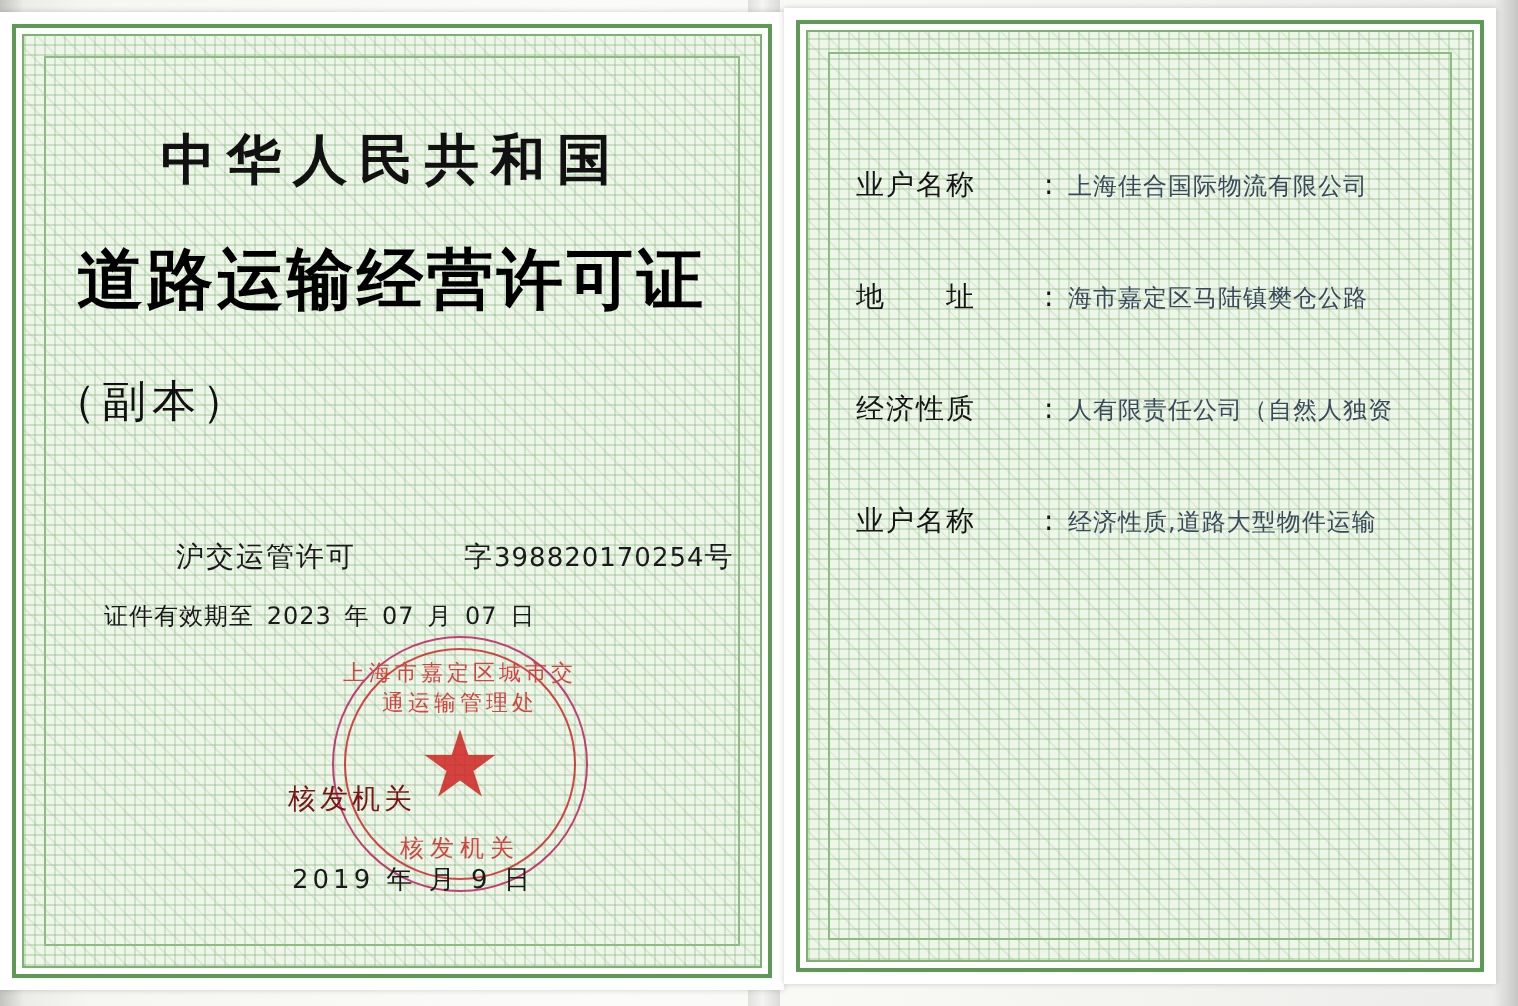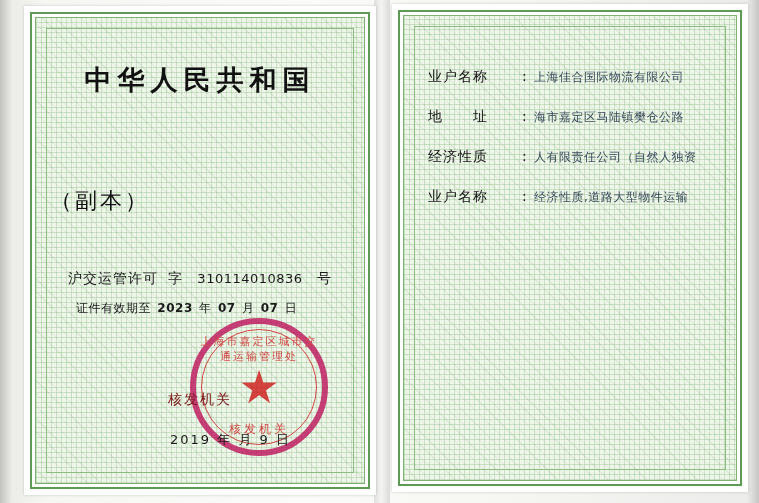"中华人民共和国" .page-left { left: 24px -> 0; width: 352px -> 392px }
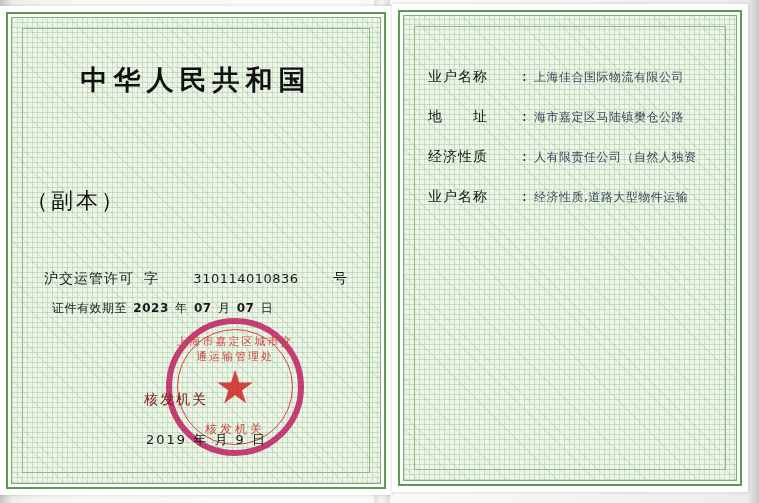"业户名称" .frow .flabel { margin-top: none -> 16px }
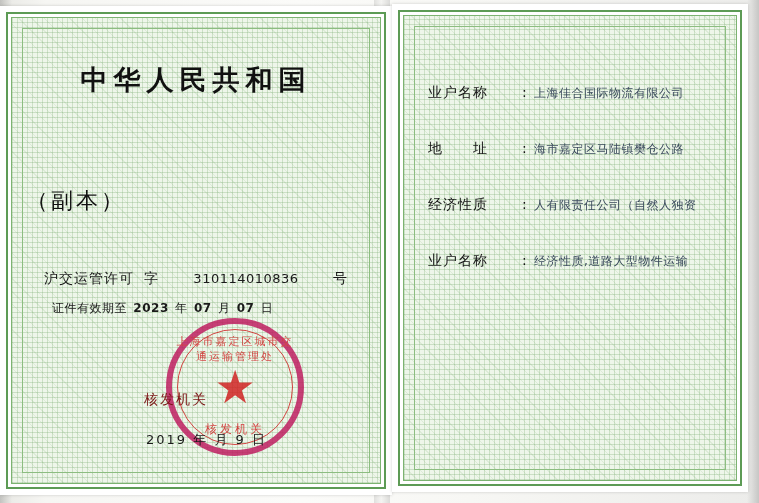"道路运输经营许可证" div.title-main { html: none -> <div>道路运输经营许可证</div> }
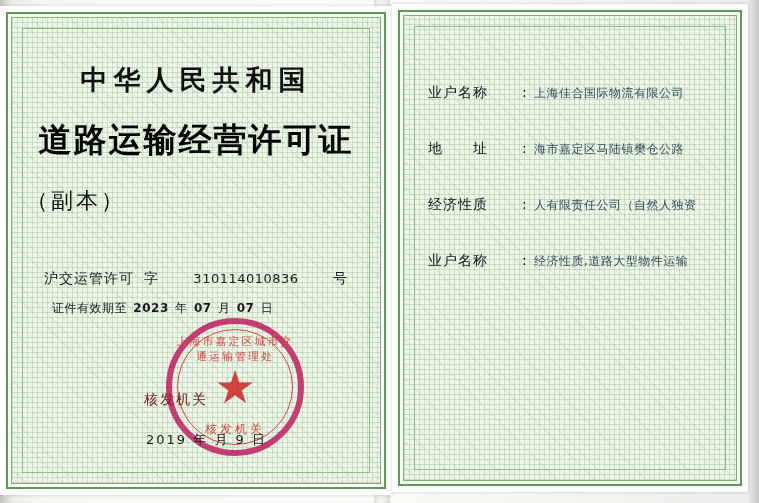"沪交运管许可" .row-license .lbl { padding-left: none -> 44px }
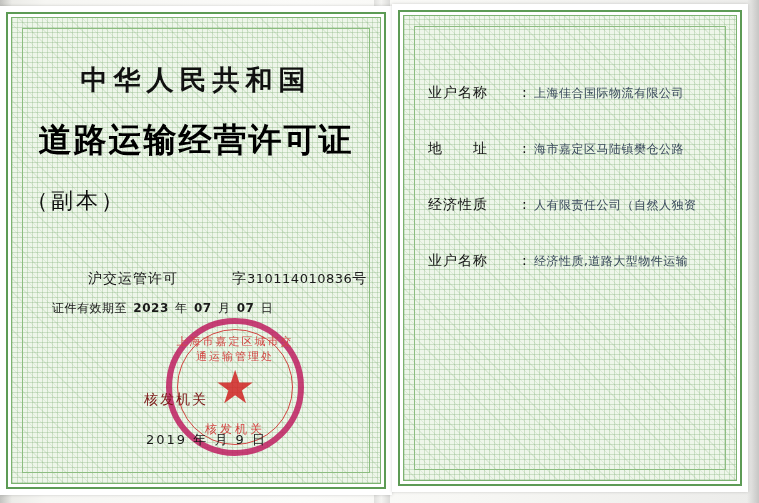"310114010836" span.num { text: 310114010836 -> 398820170254 }
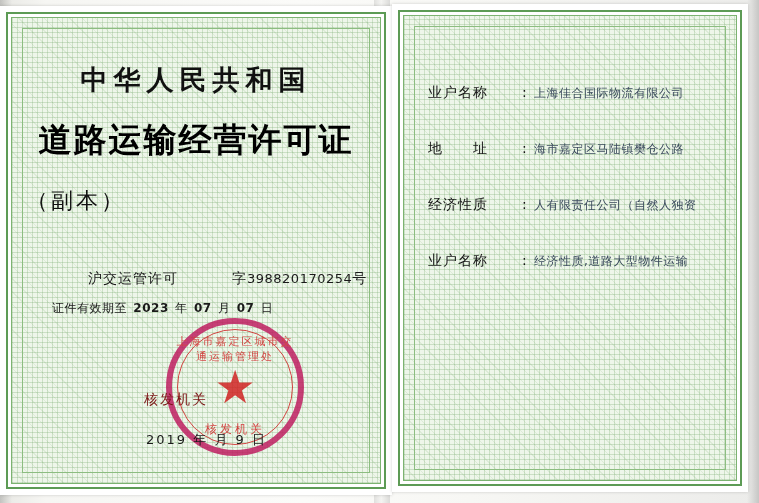"2023" .row-valid .v { font-weight: bold -> none }
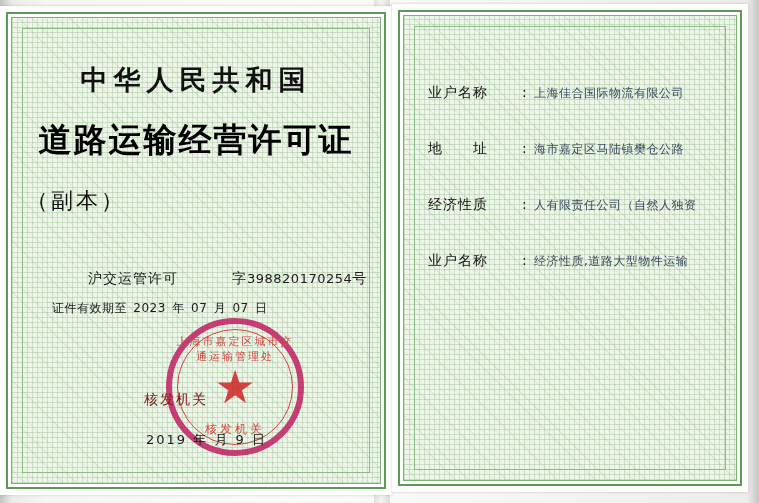"上海市嘉定区城市交通运输管理处" .seal { border: 6px solid #be185d -> 1px solid #be185d }
